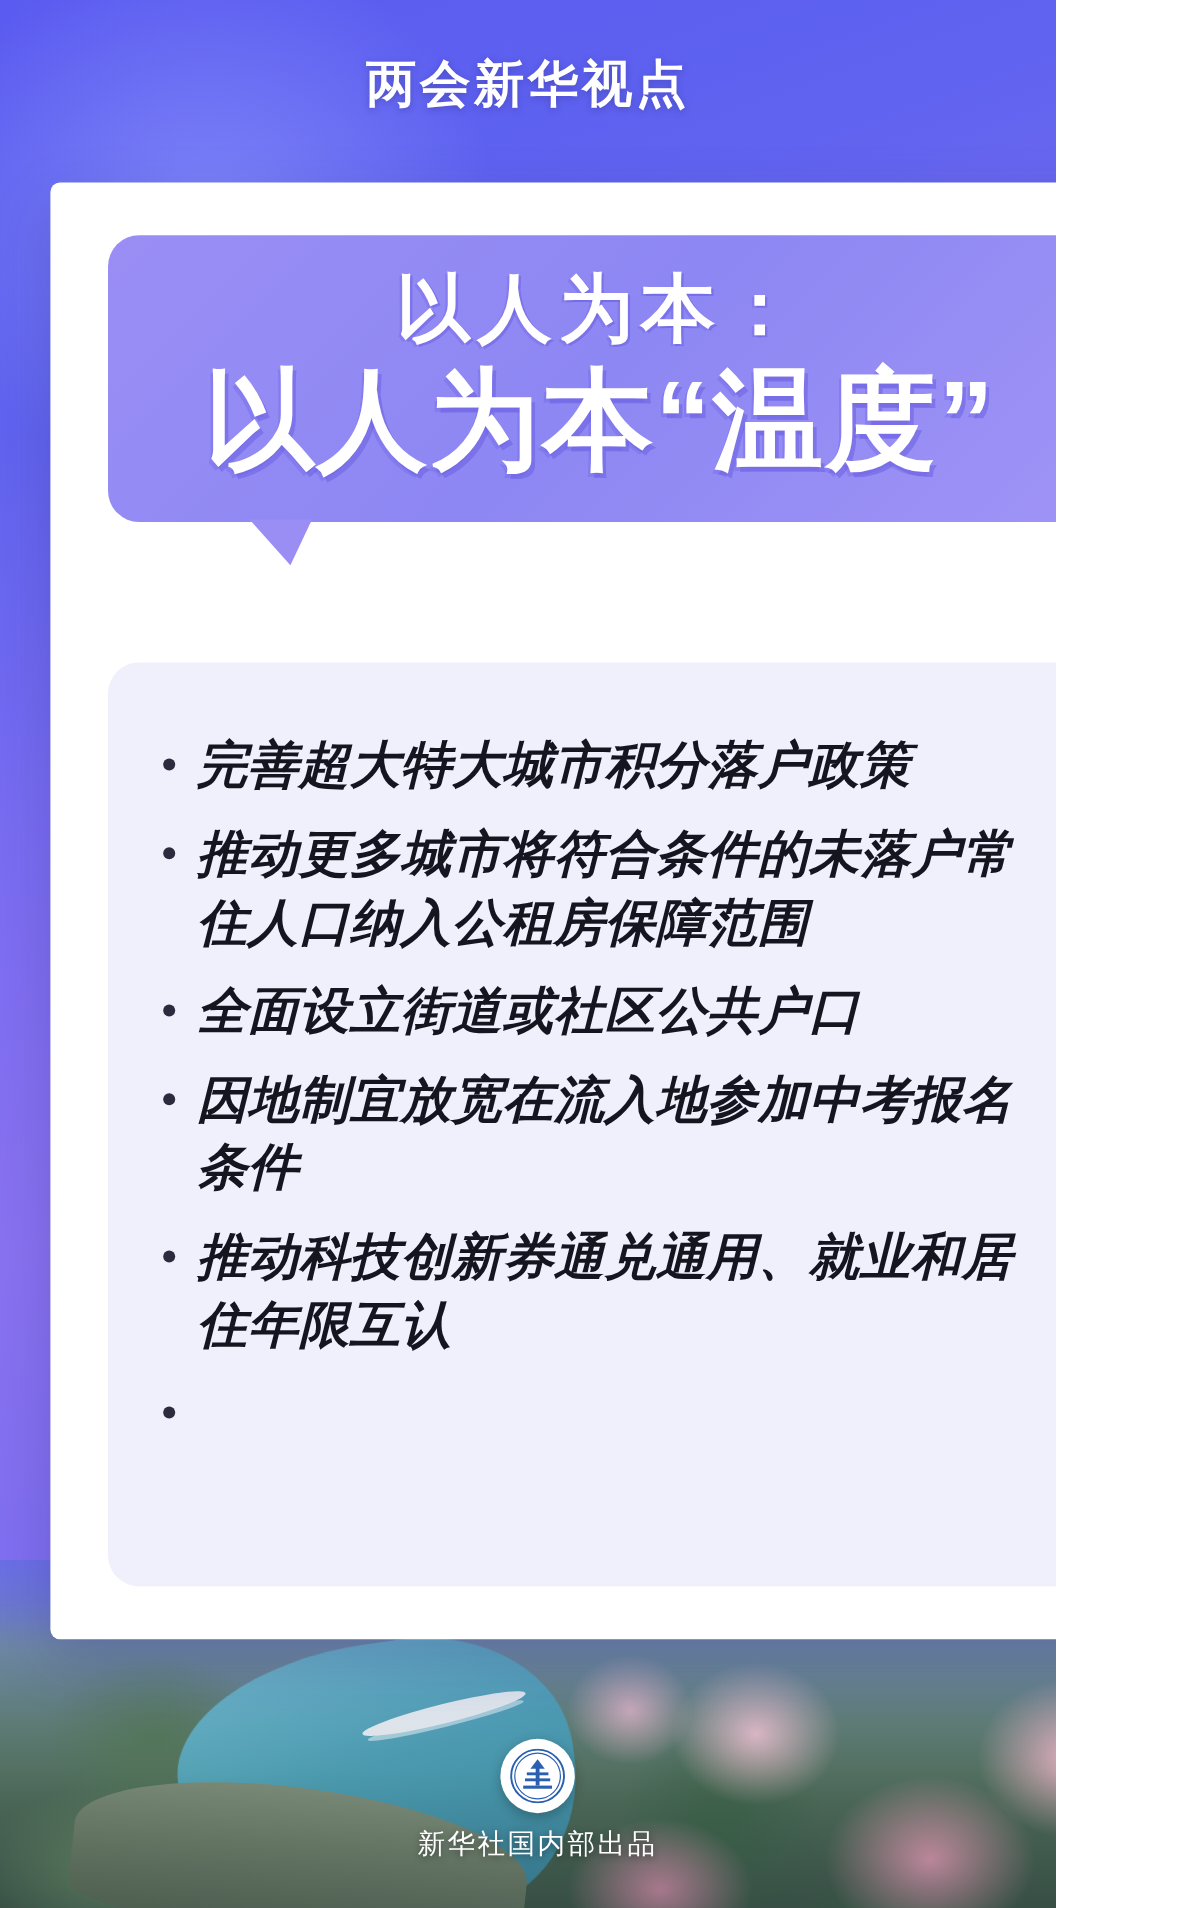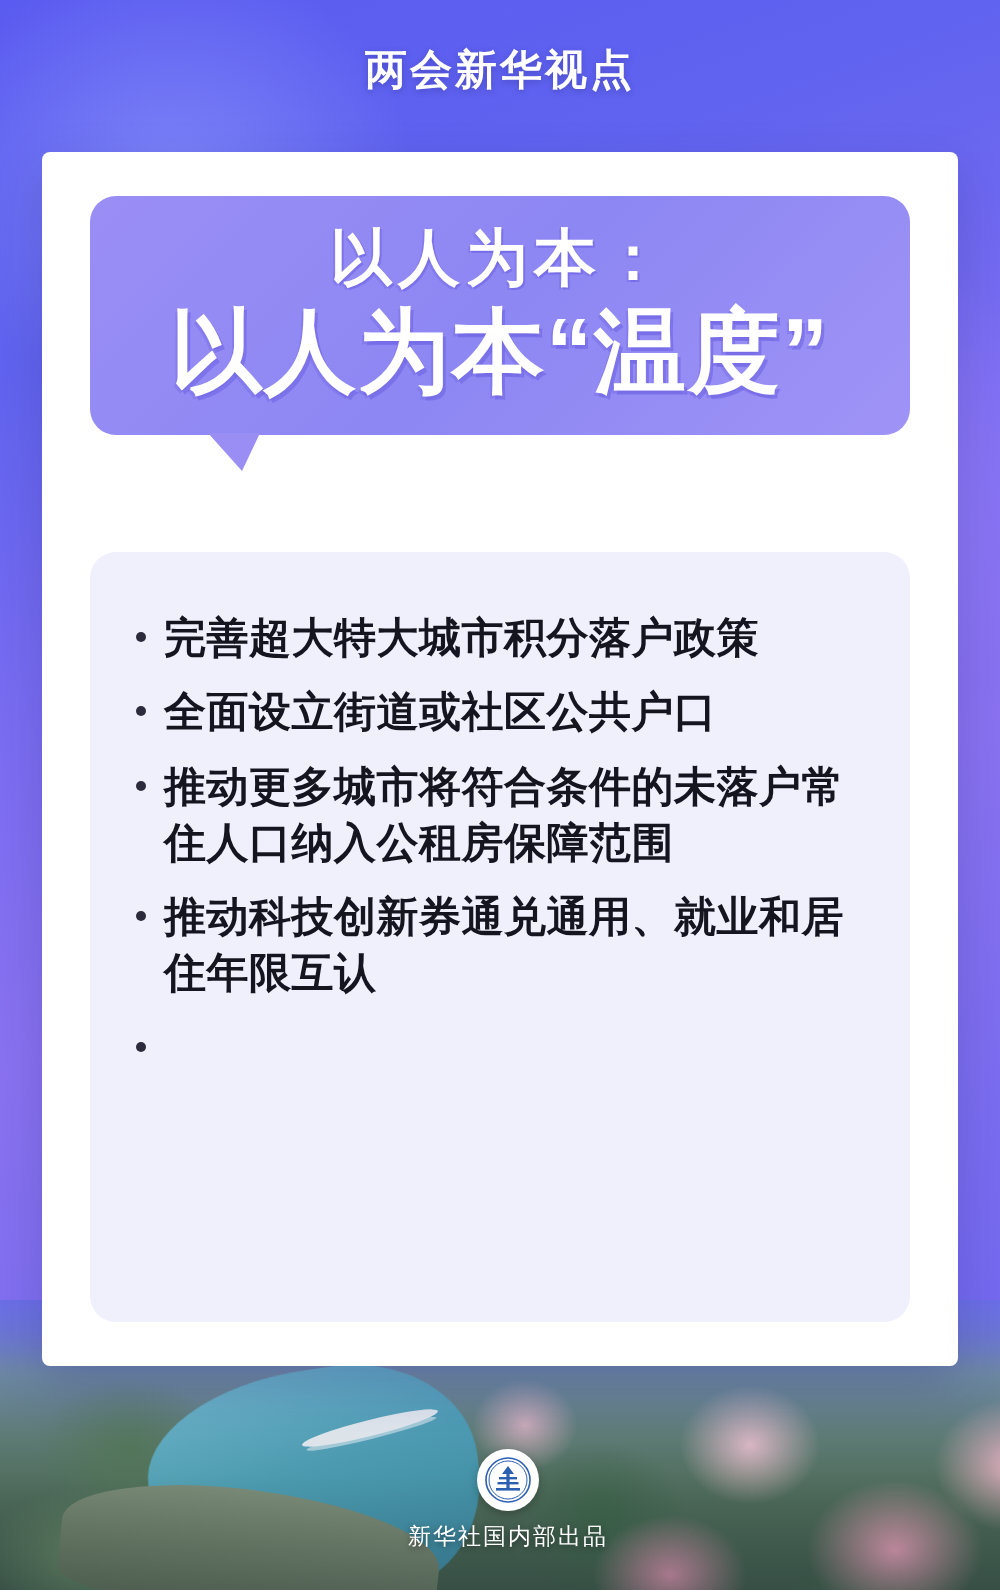"两会新华视点" .poster { width: 1000px -> 880px }
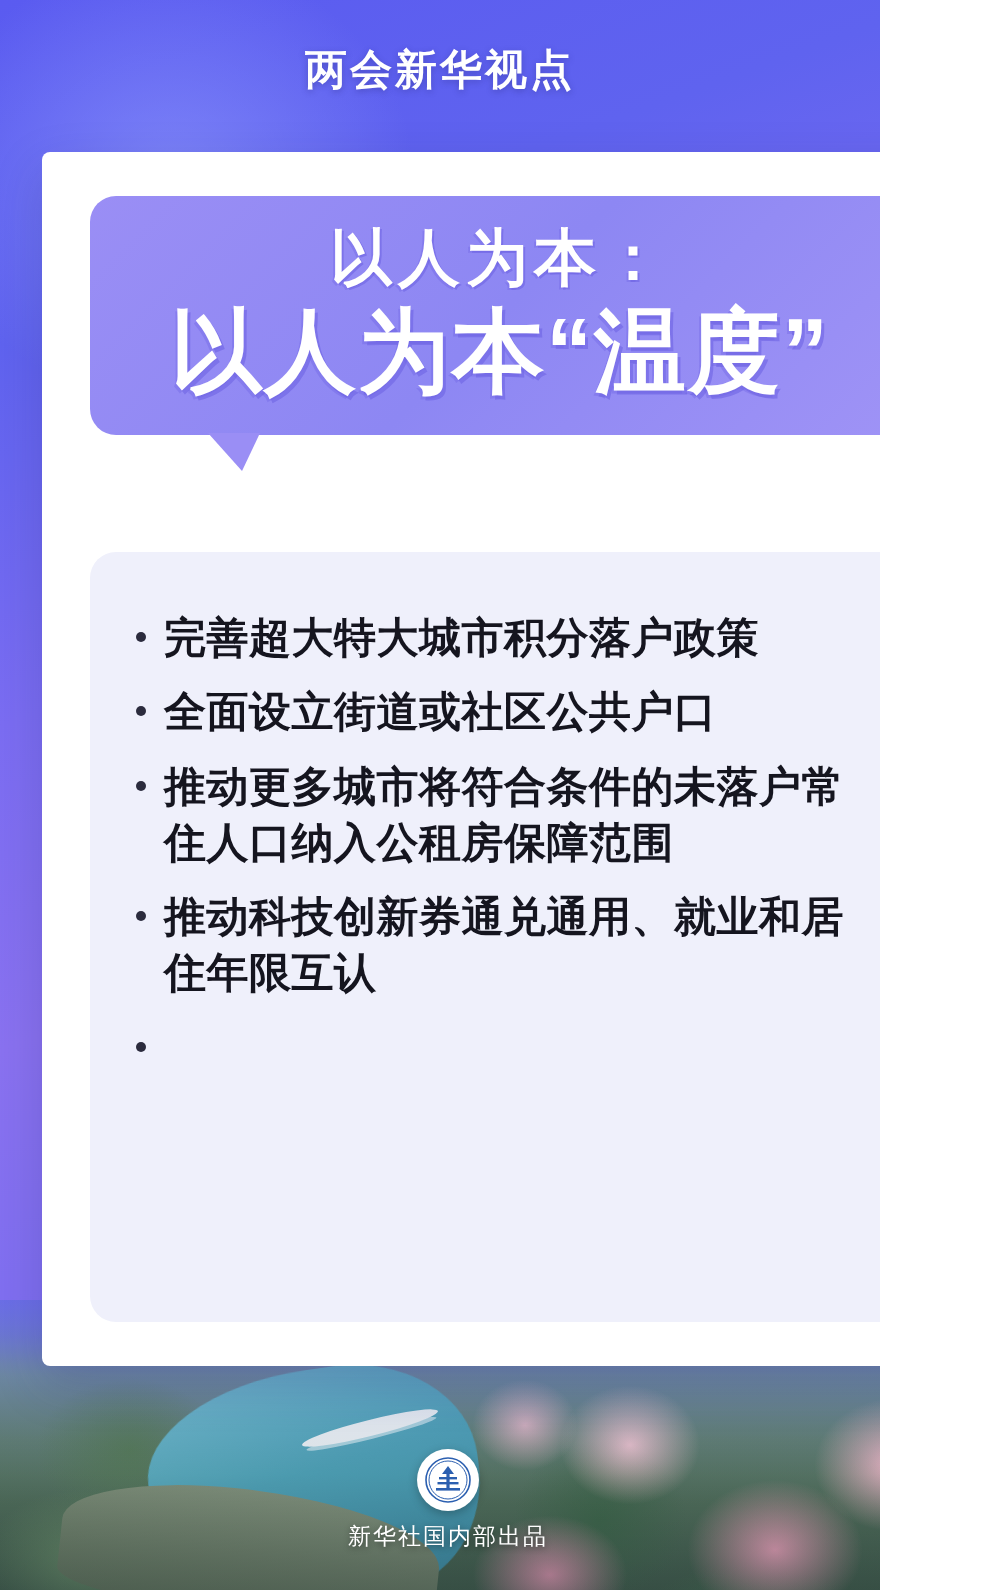"完善超大特大城市积分落户政策" .bullet-list { font-style: none -> italic }
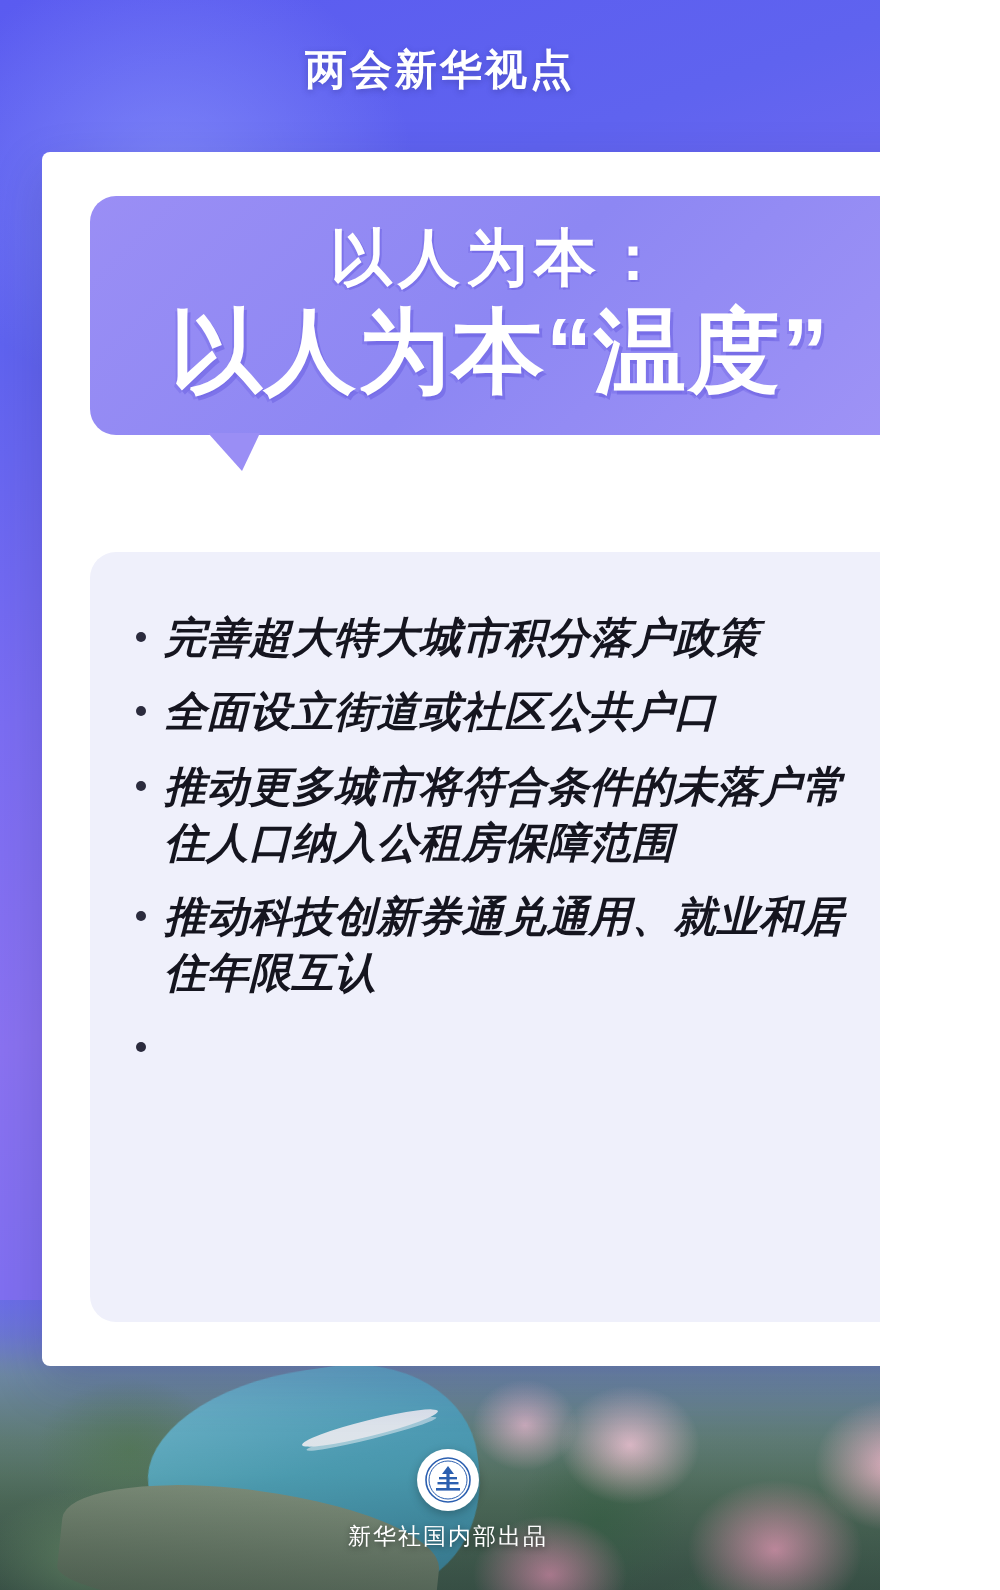"全面设立街道或社区公共户口" li.bullet-item { order: before "推动更多城市将符合条件的未落户常住人口纳入公租房保障范围" -> after "推动更多城市将符合条件的未落户常住人口纳入公租房保障范围" }
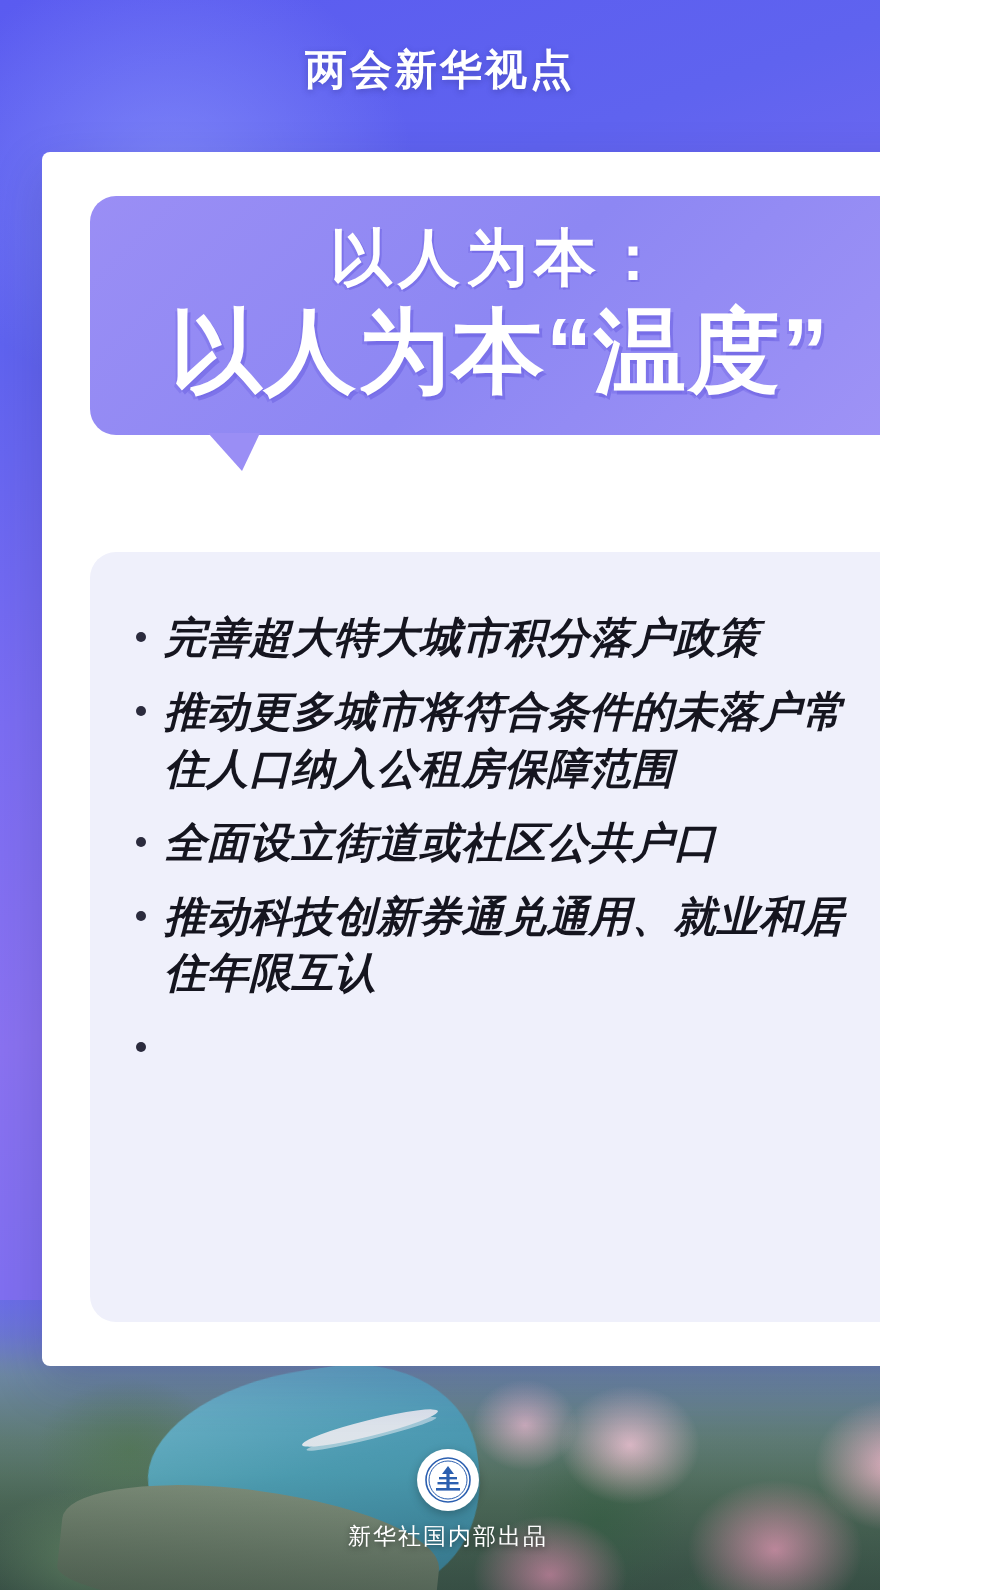"因地制宜放宽在流入地参加中考报名条件" li.bullet-item { html: none -> <li> <span></span> <span>因地制宜放宽在流入地参加中考报名条件</span> </li> }
